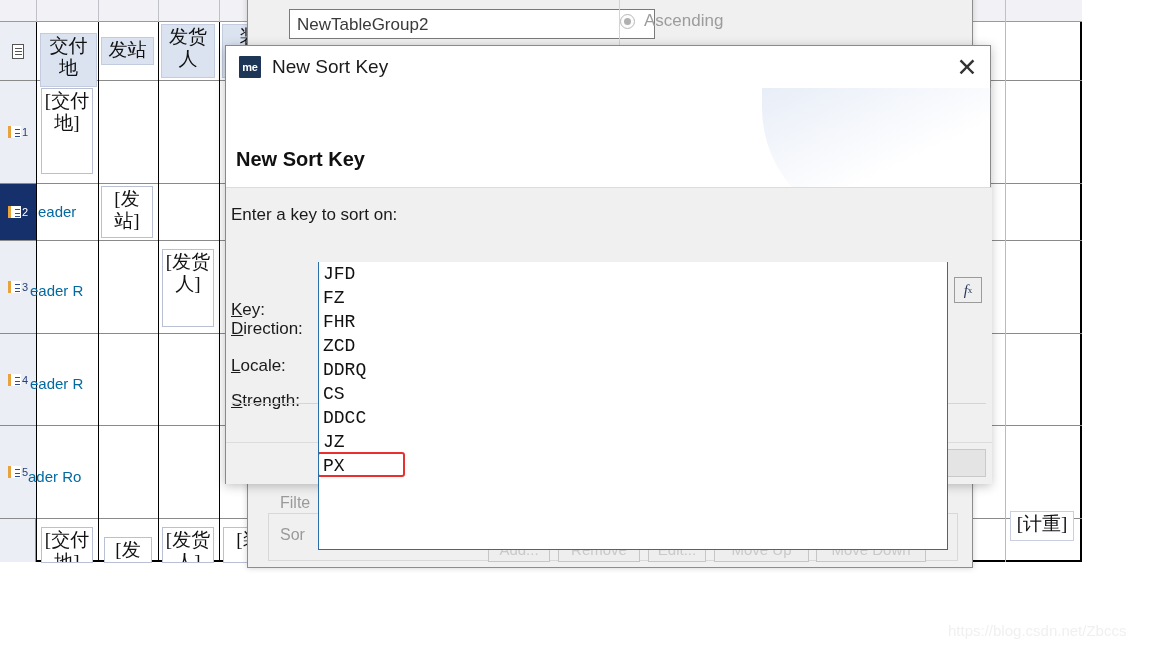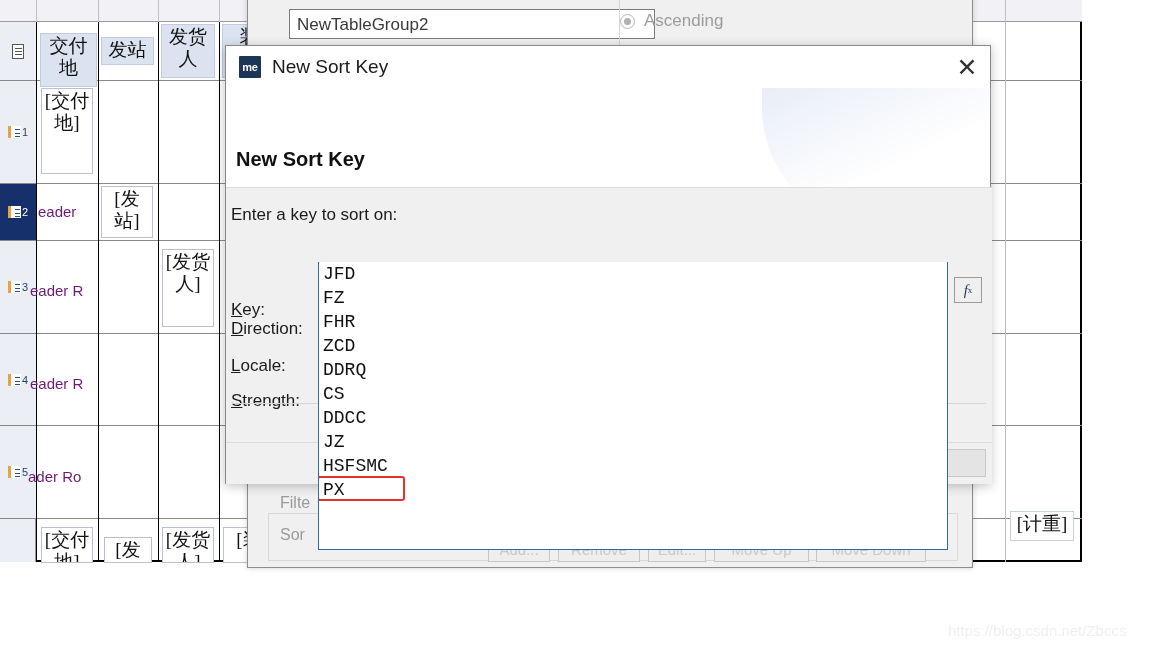"eader" .ghostlabel { color: #701a75 -> #0369a1 }
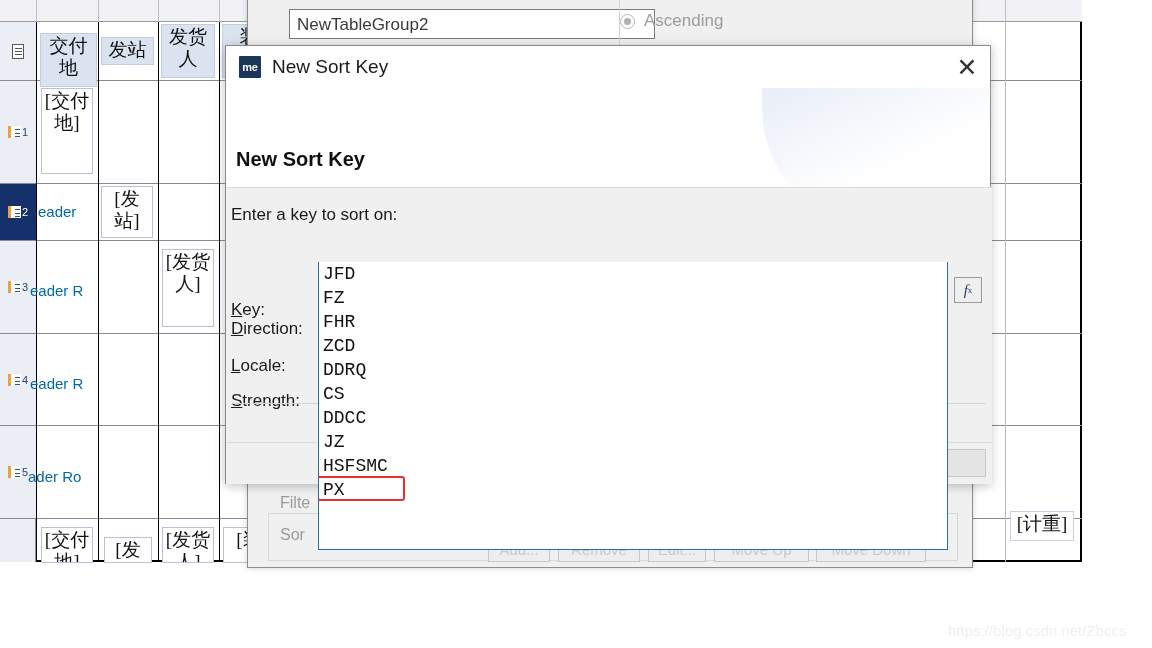"HSFSMC" div.dd-item { html: <div>HSFSMC</div> -> none }
